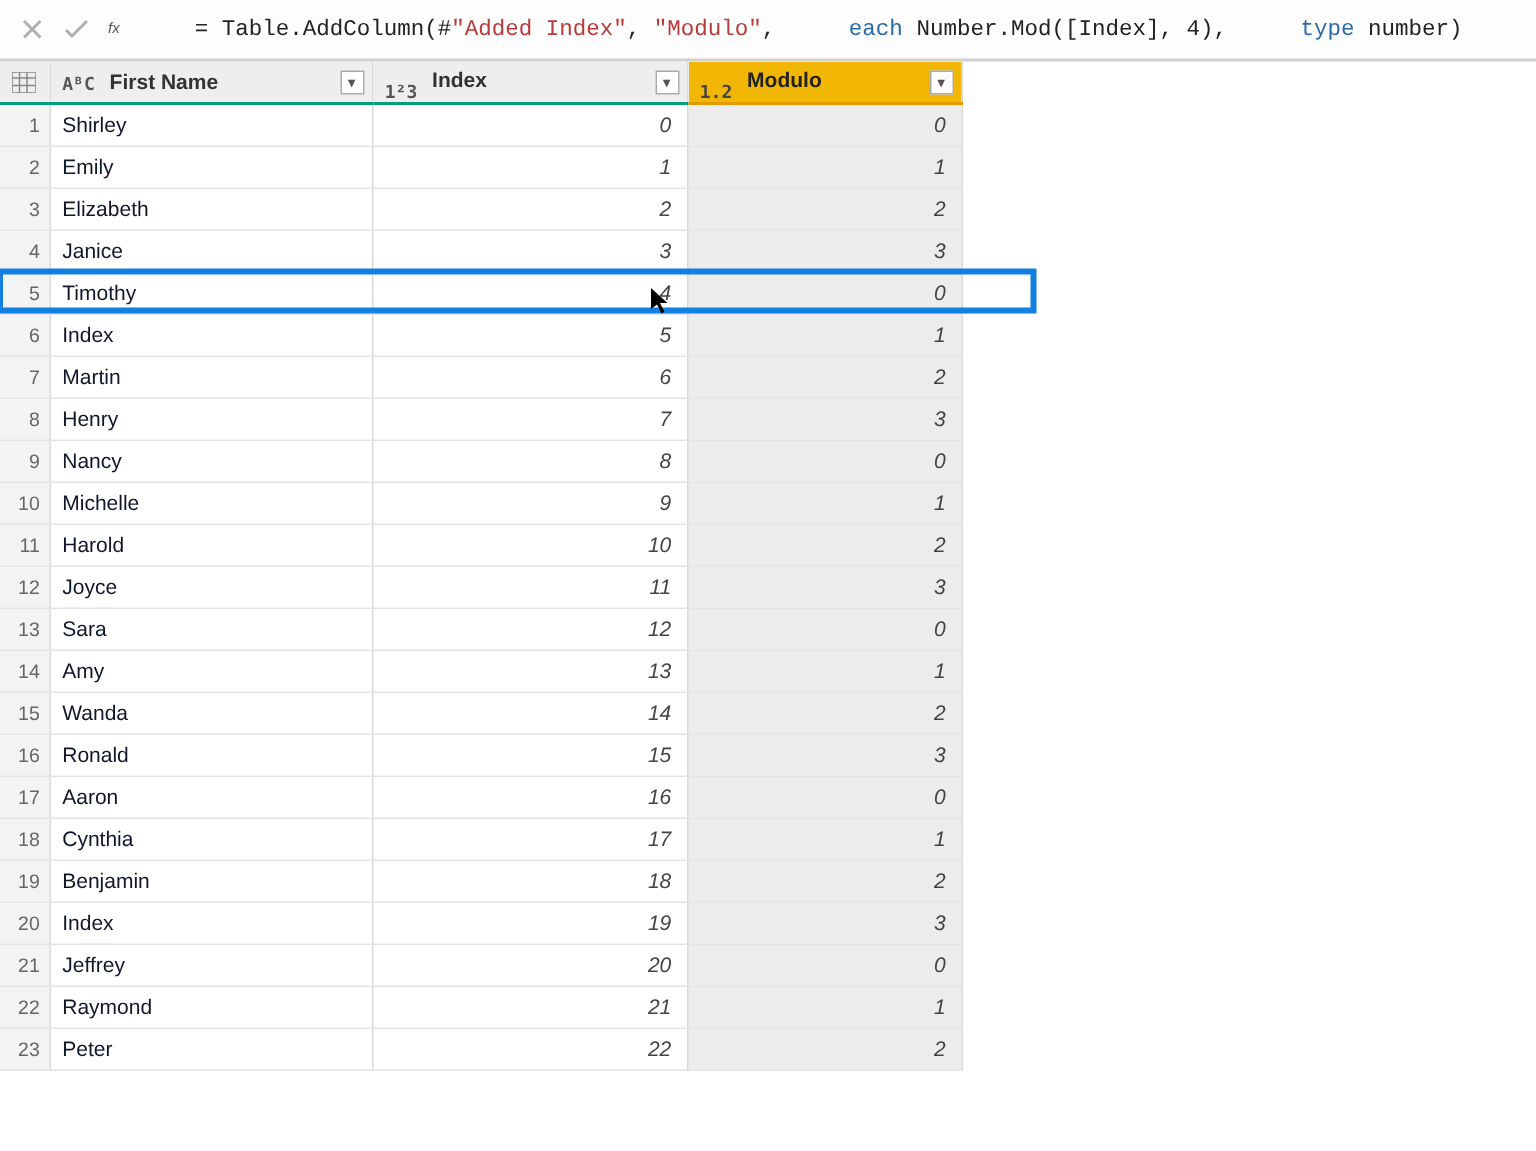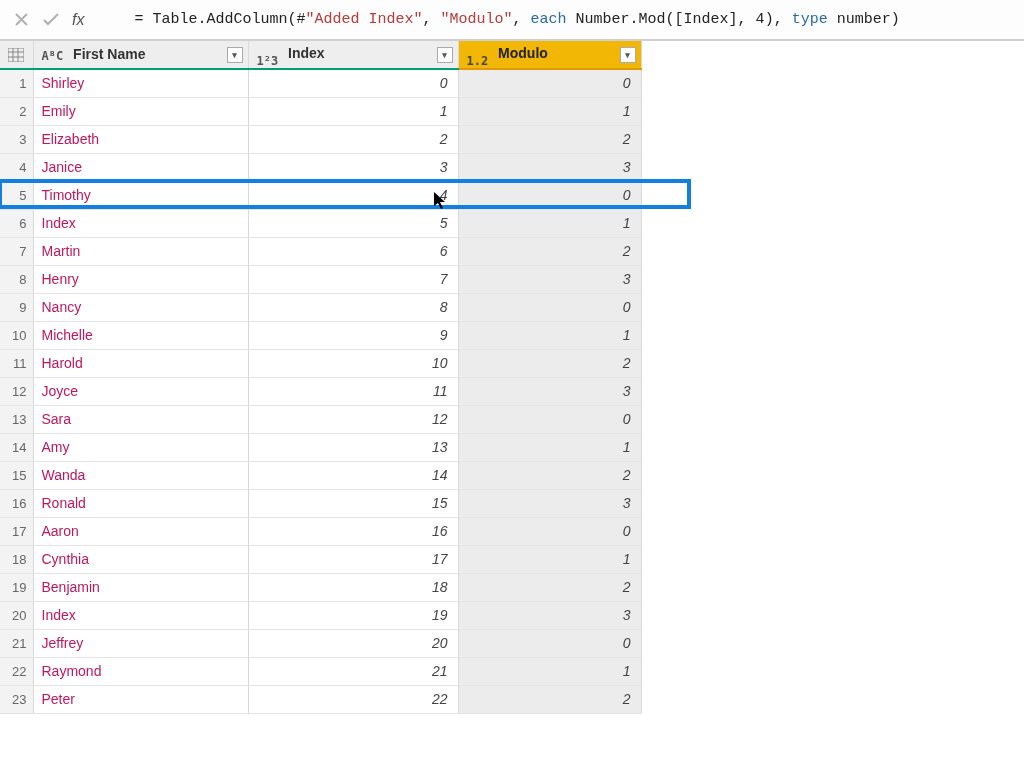"fx" .fx-label { font-size: 16px -> 10px }
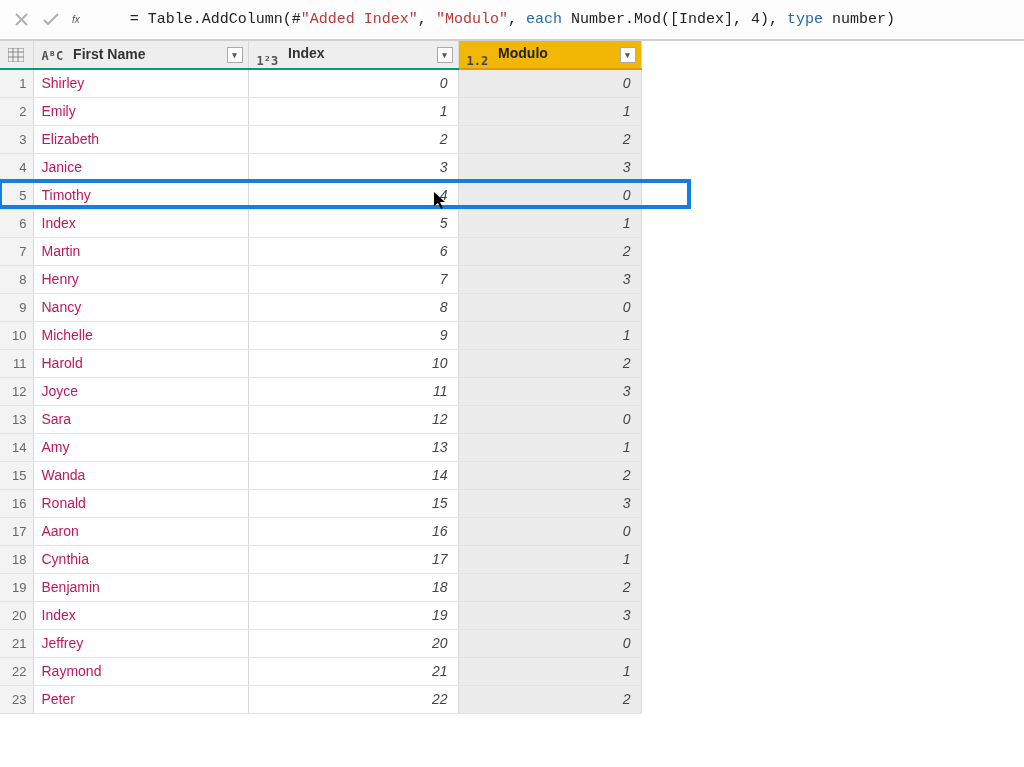"each" .tok-kw { margin-left: none -> 40px }
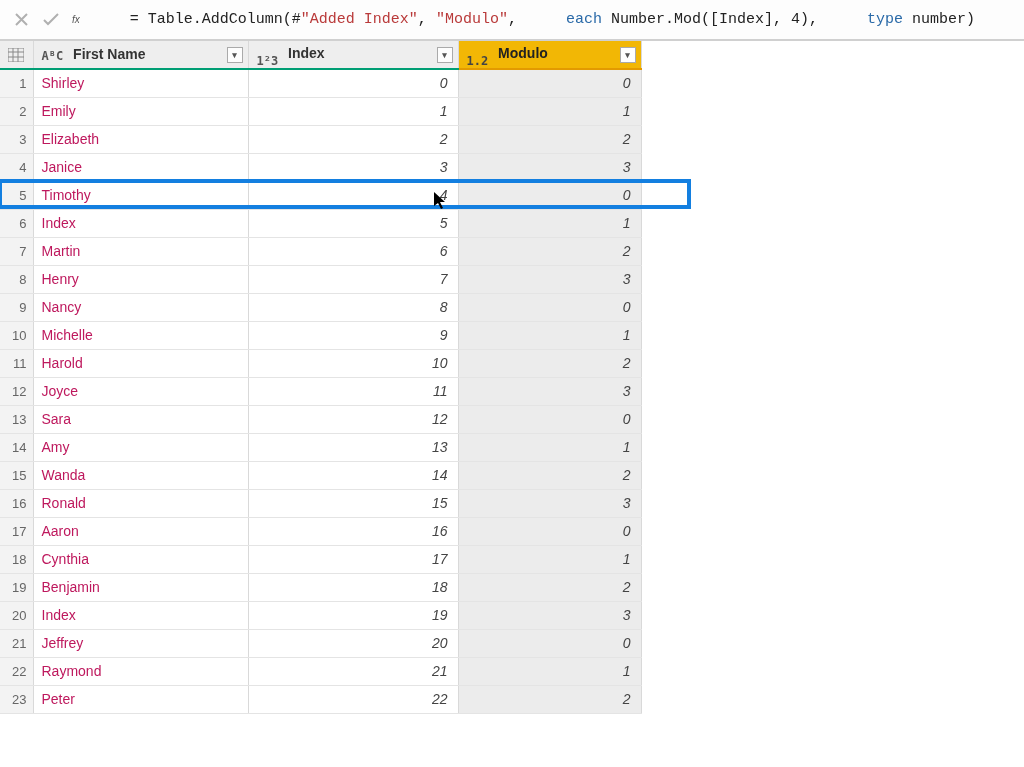"Shirley" td.text { color: #be185d -> #0f172a }
